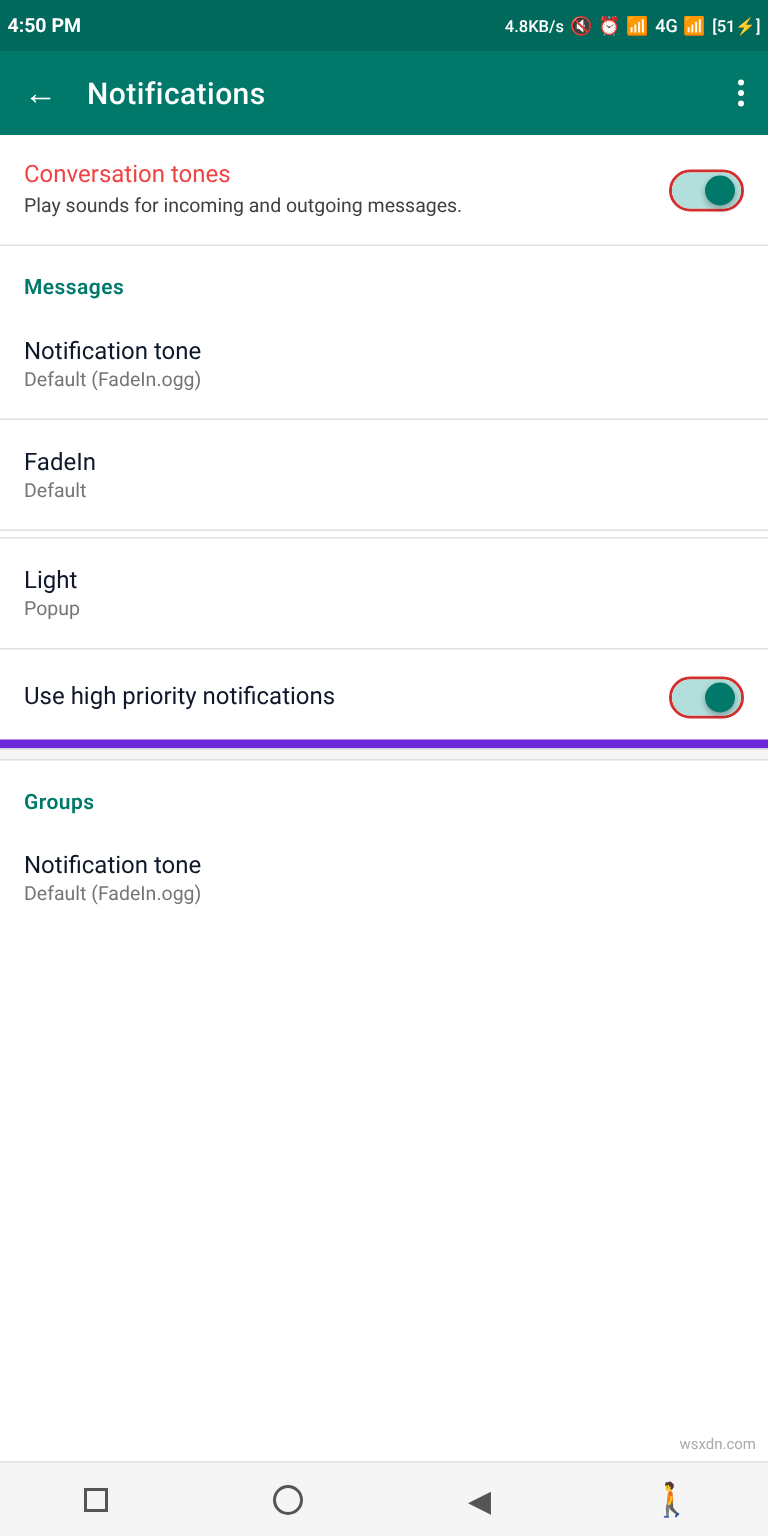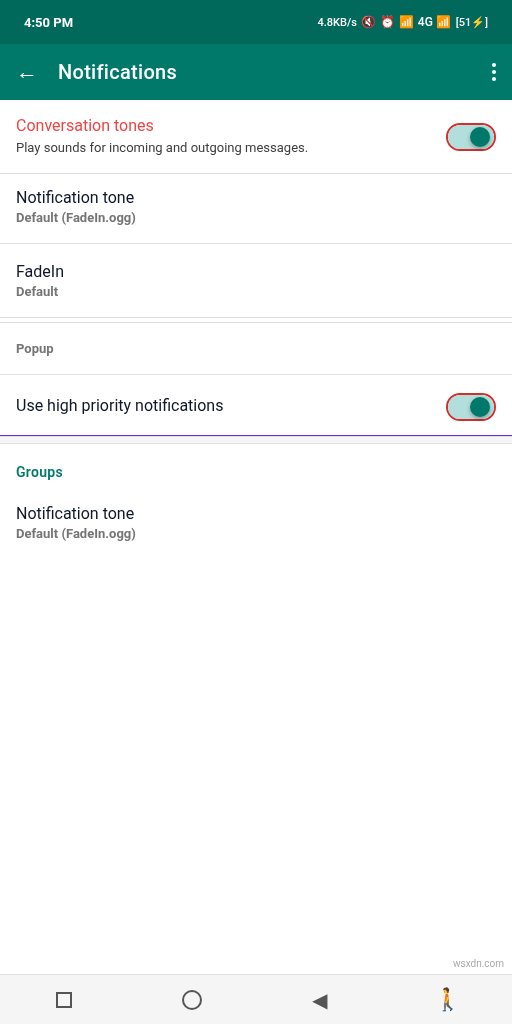"4:50 PM" .status-bar { height: 44px -> 34px; padding: 0 24px -> 0 5px }
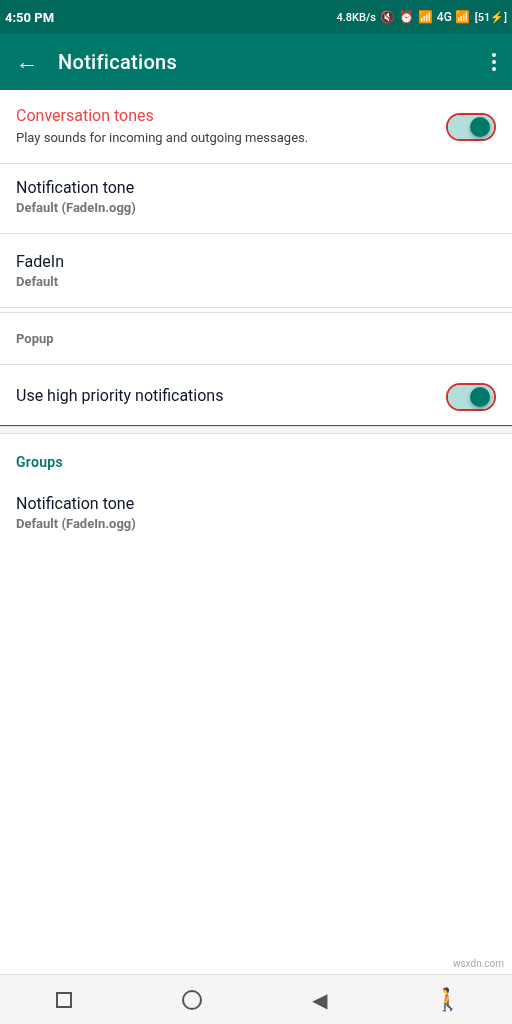"Messages" div.section-header { html: none -> <div>Messages</div> }
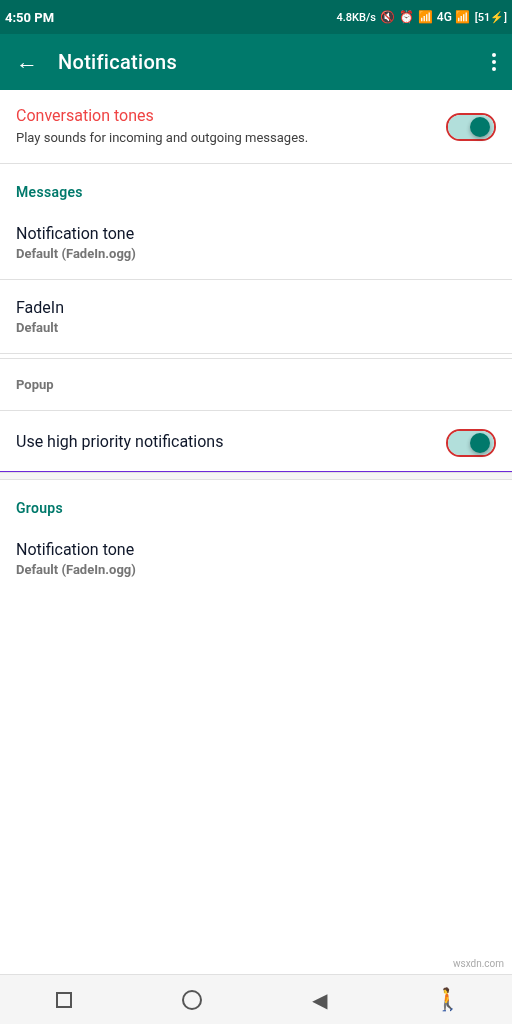"Default (FadeIn.ogg)" .setting-subtitle { font-weight: bold -> none }
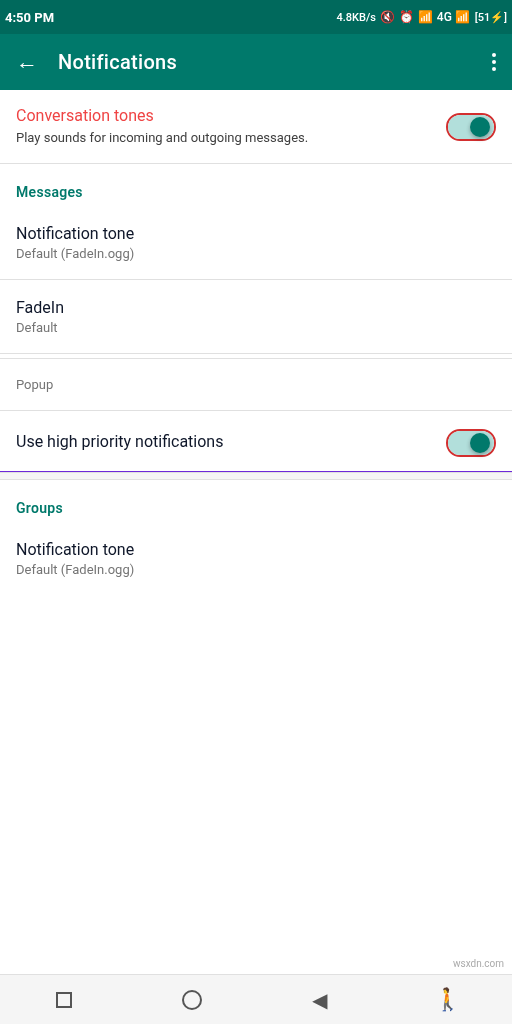"Light" div.setting-title { html: none -> <div>Light</div> }
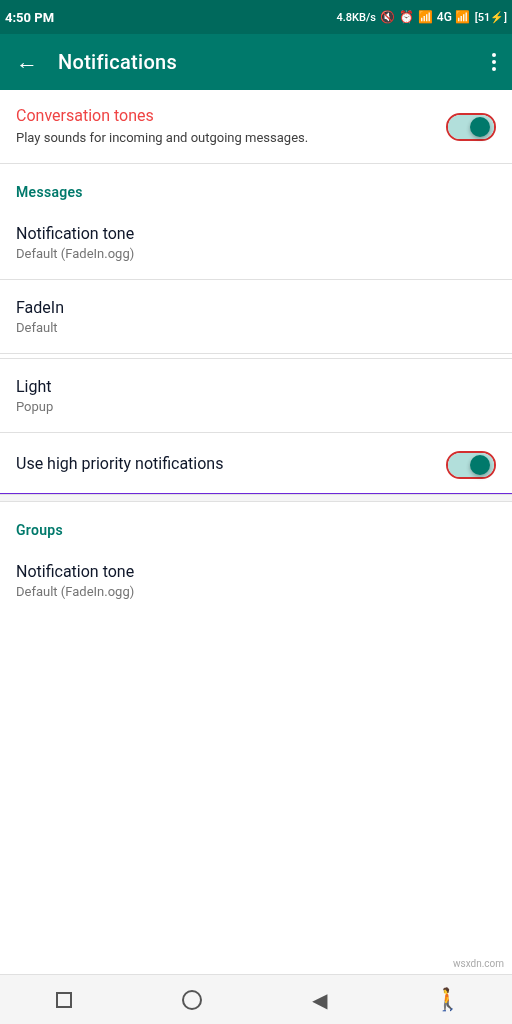"Use high priority notifications" .high-priority-row { border-bottom: 1px solid #6d28d9 -> 6px solid #6d28d9 }
